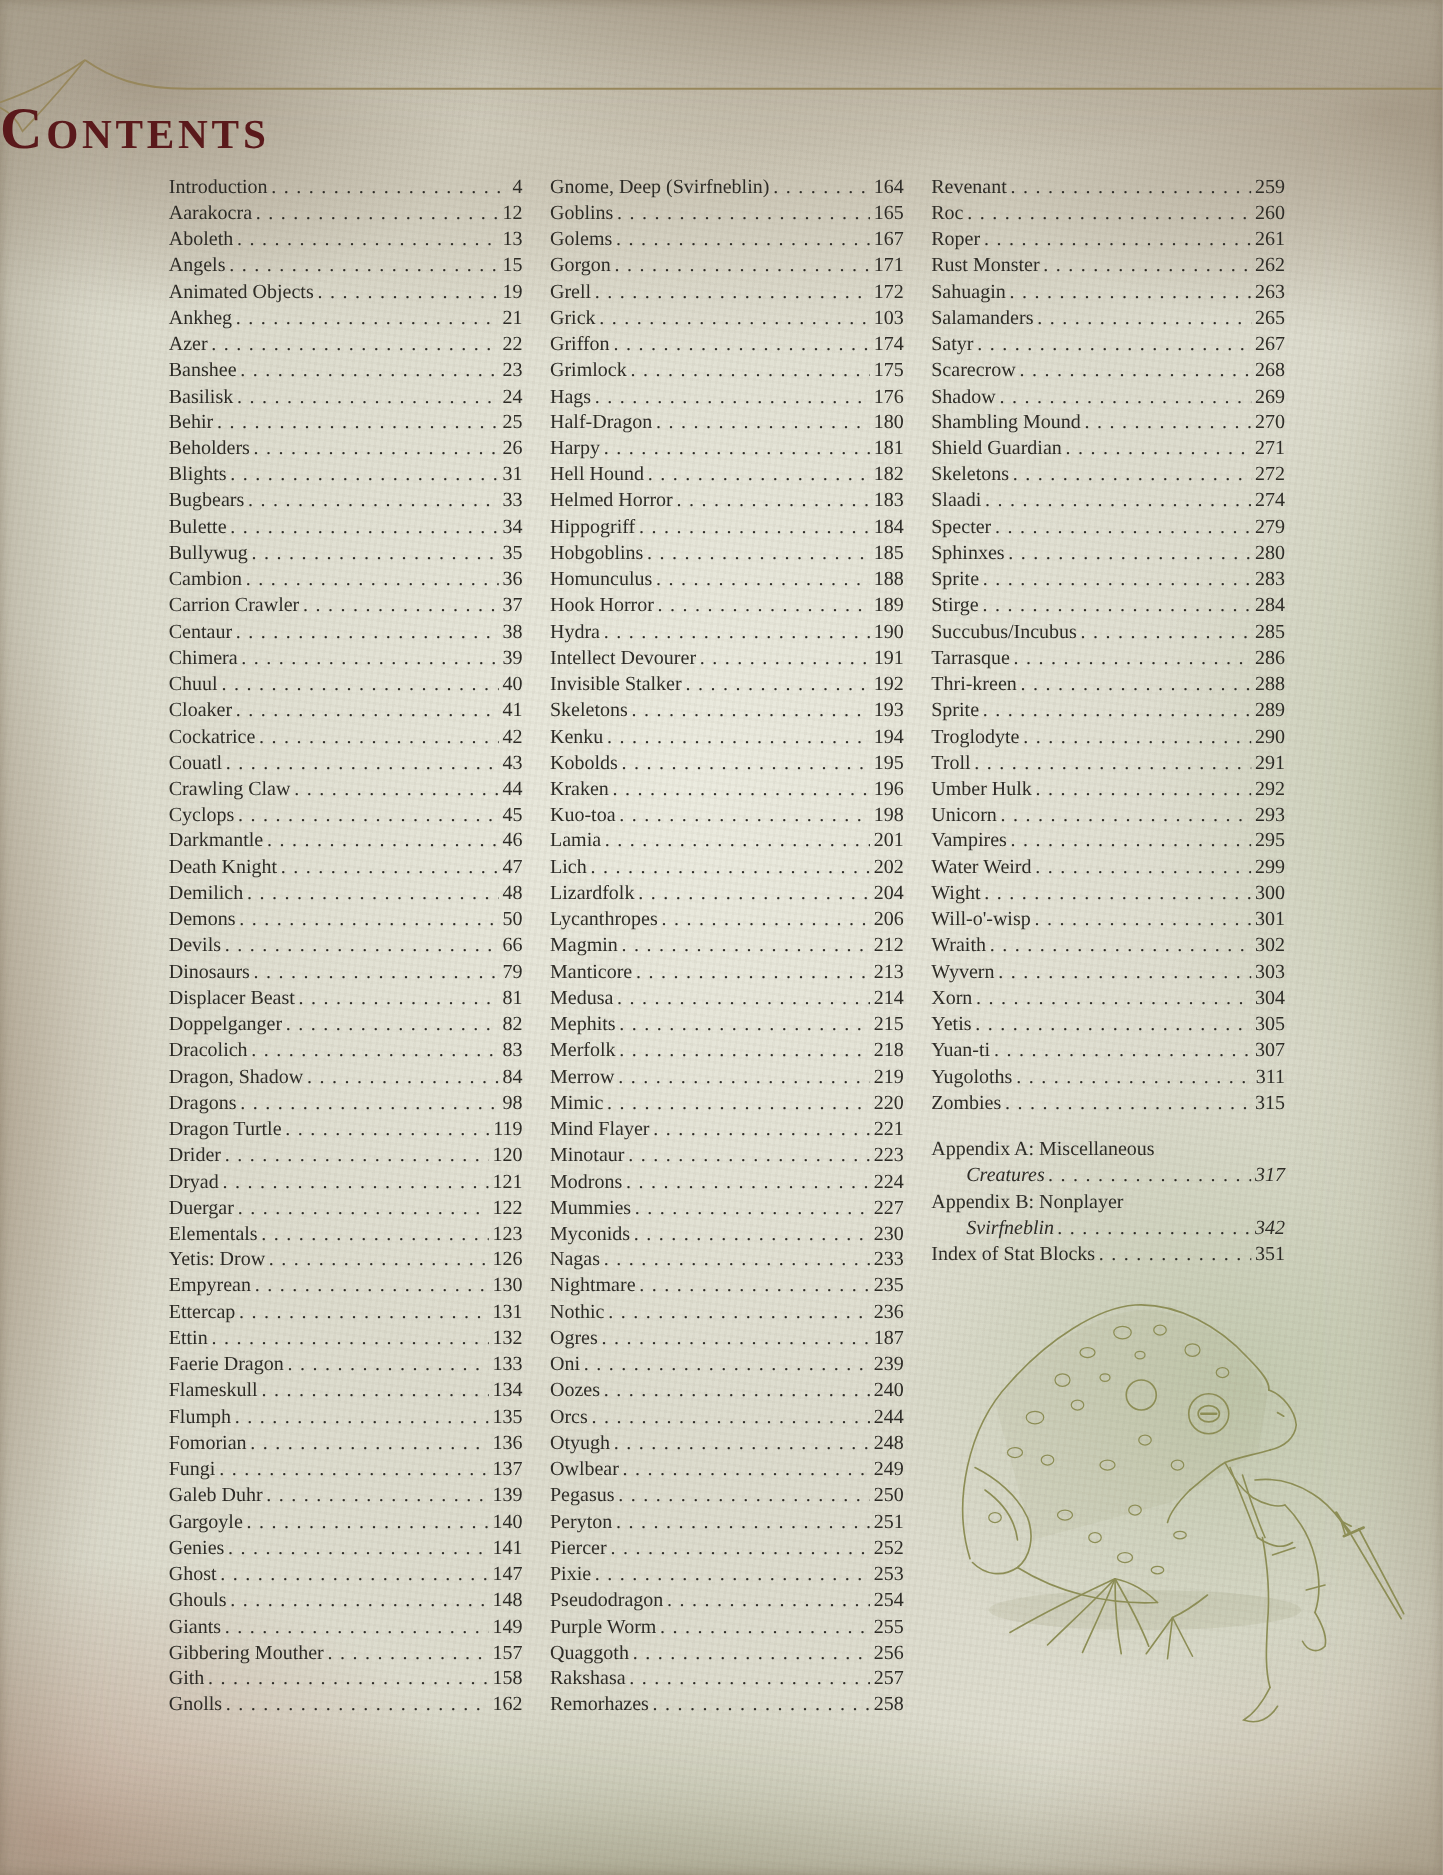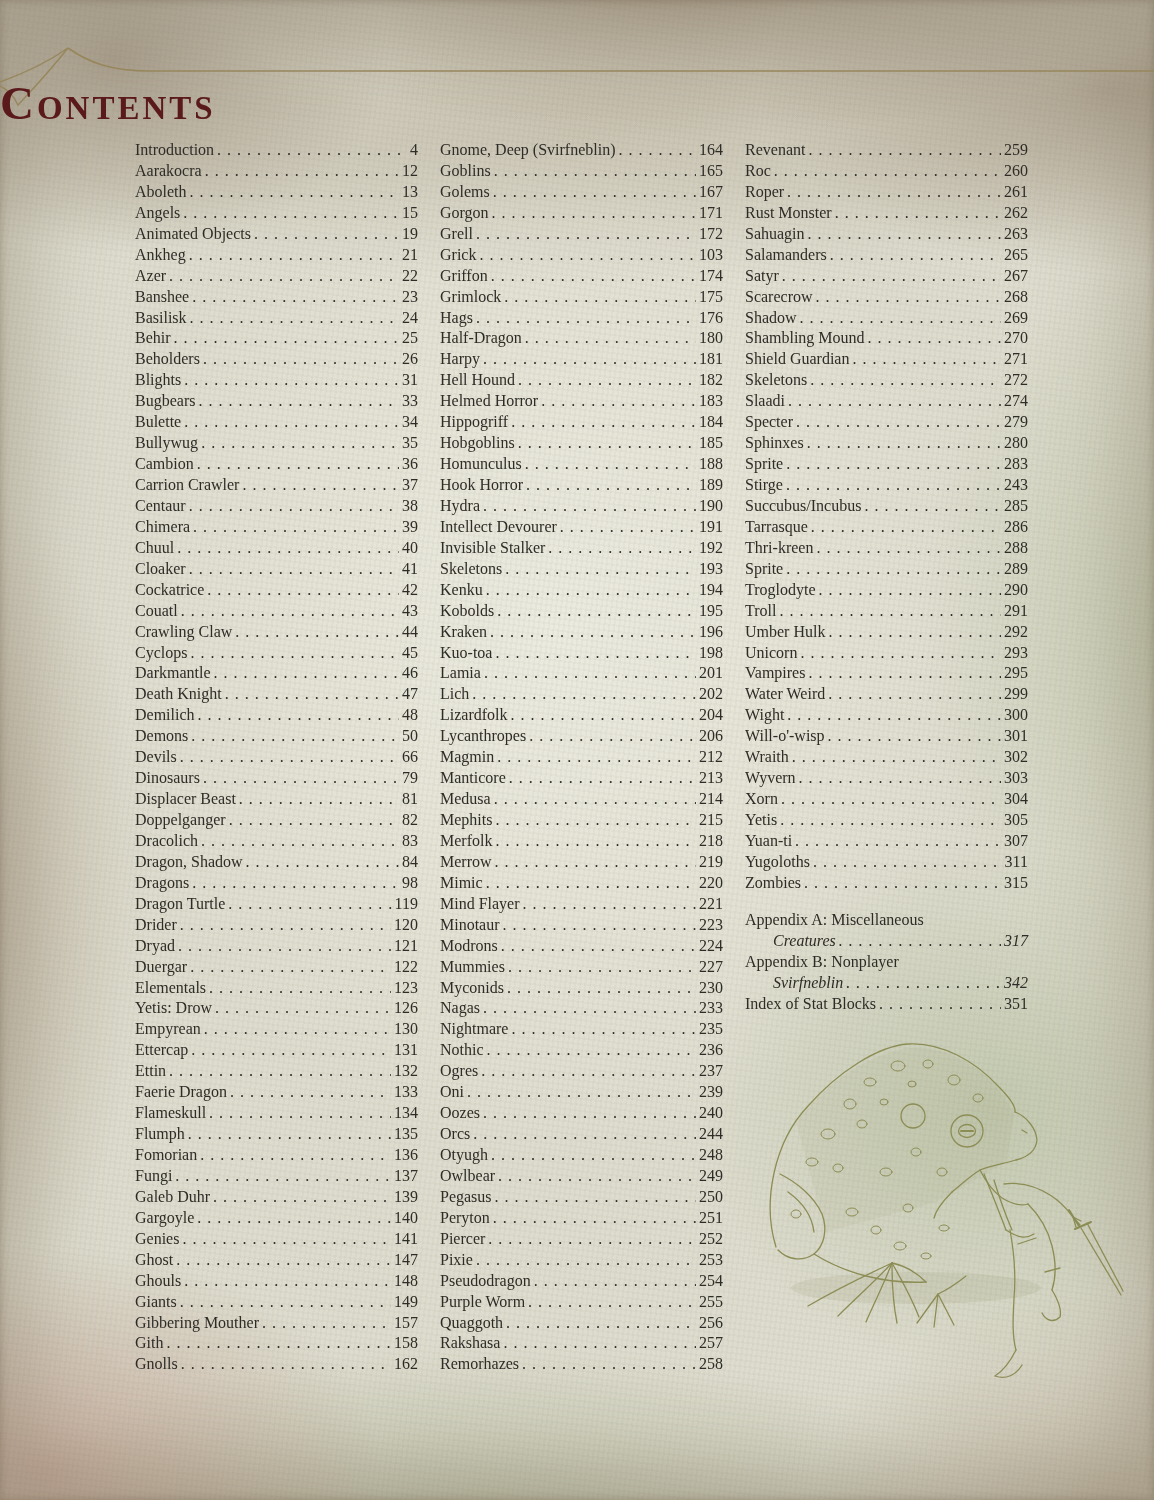"243" span.pg { text: 243 -> 284 }
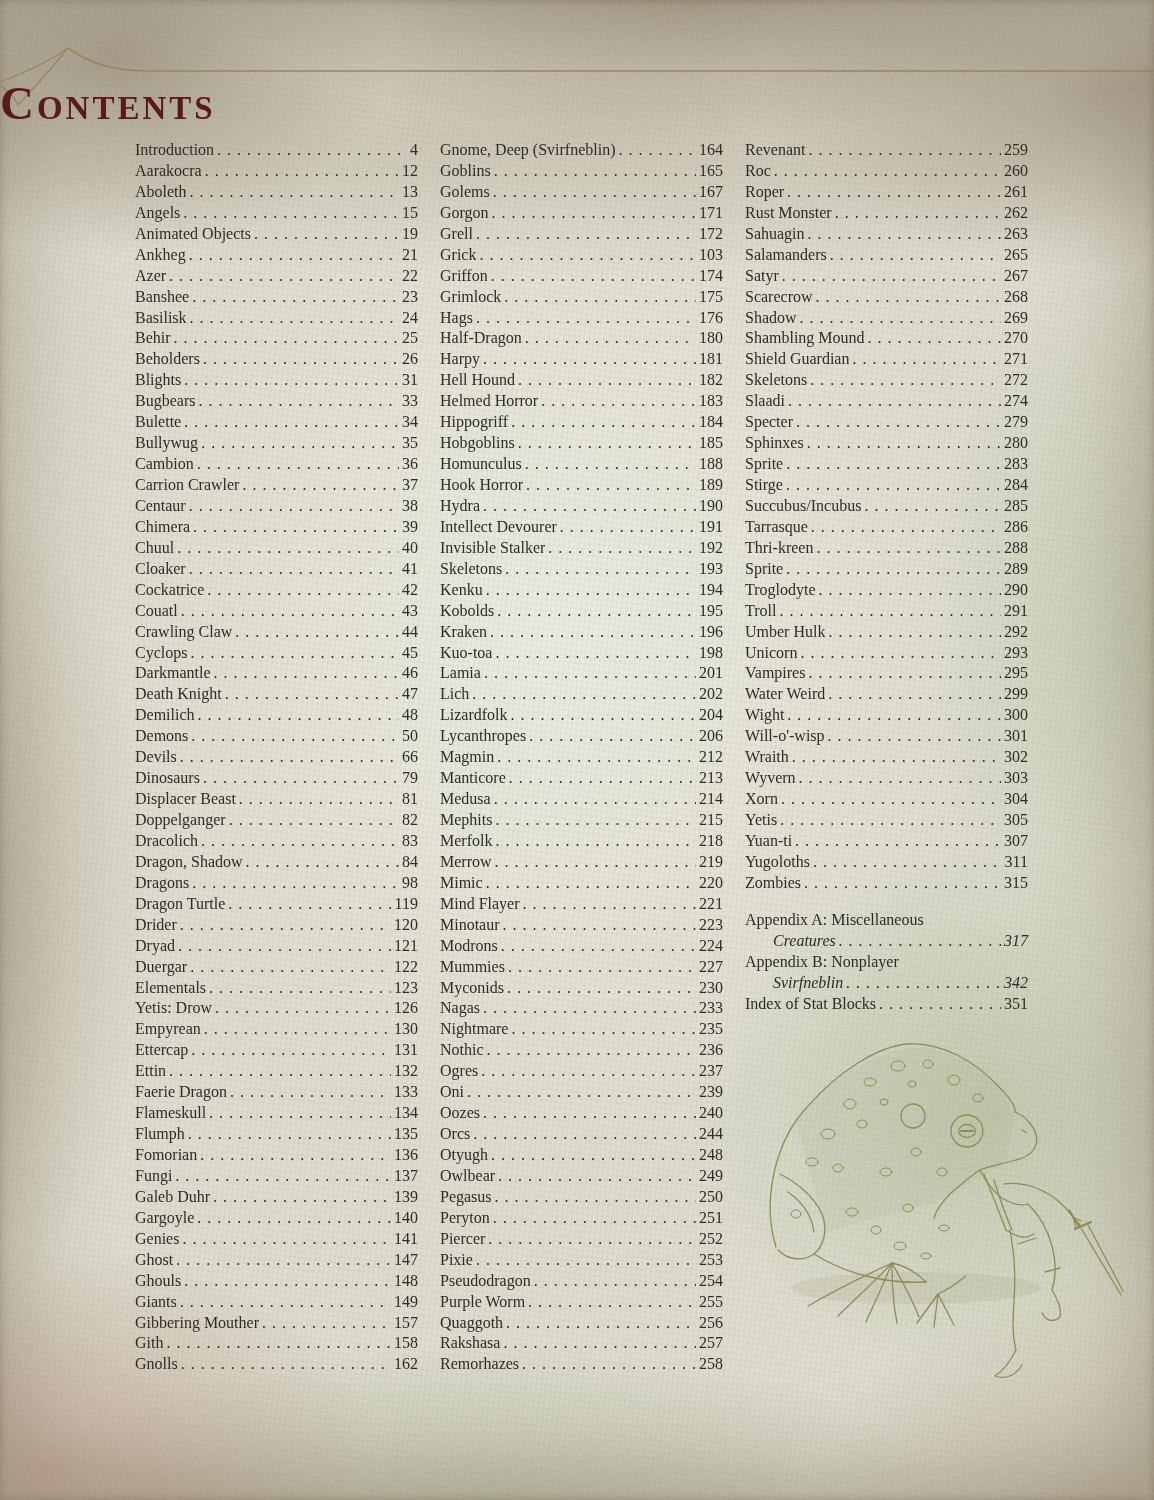"237" span.pg { text: 237 -> 187 }
